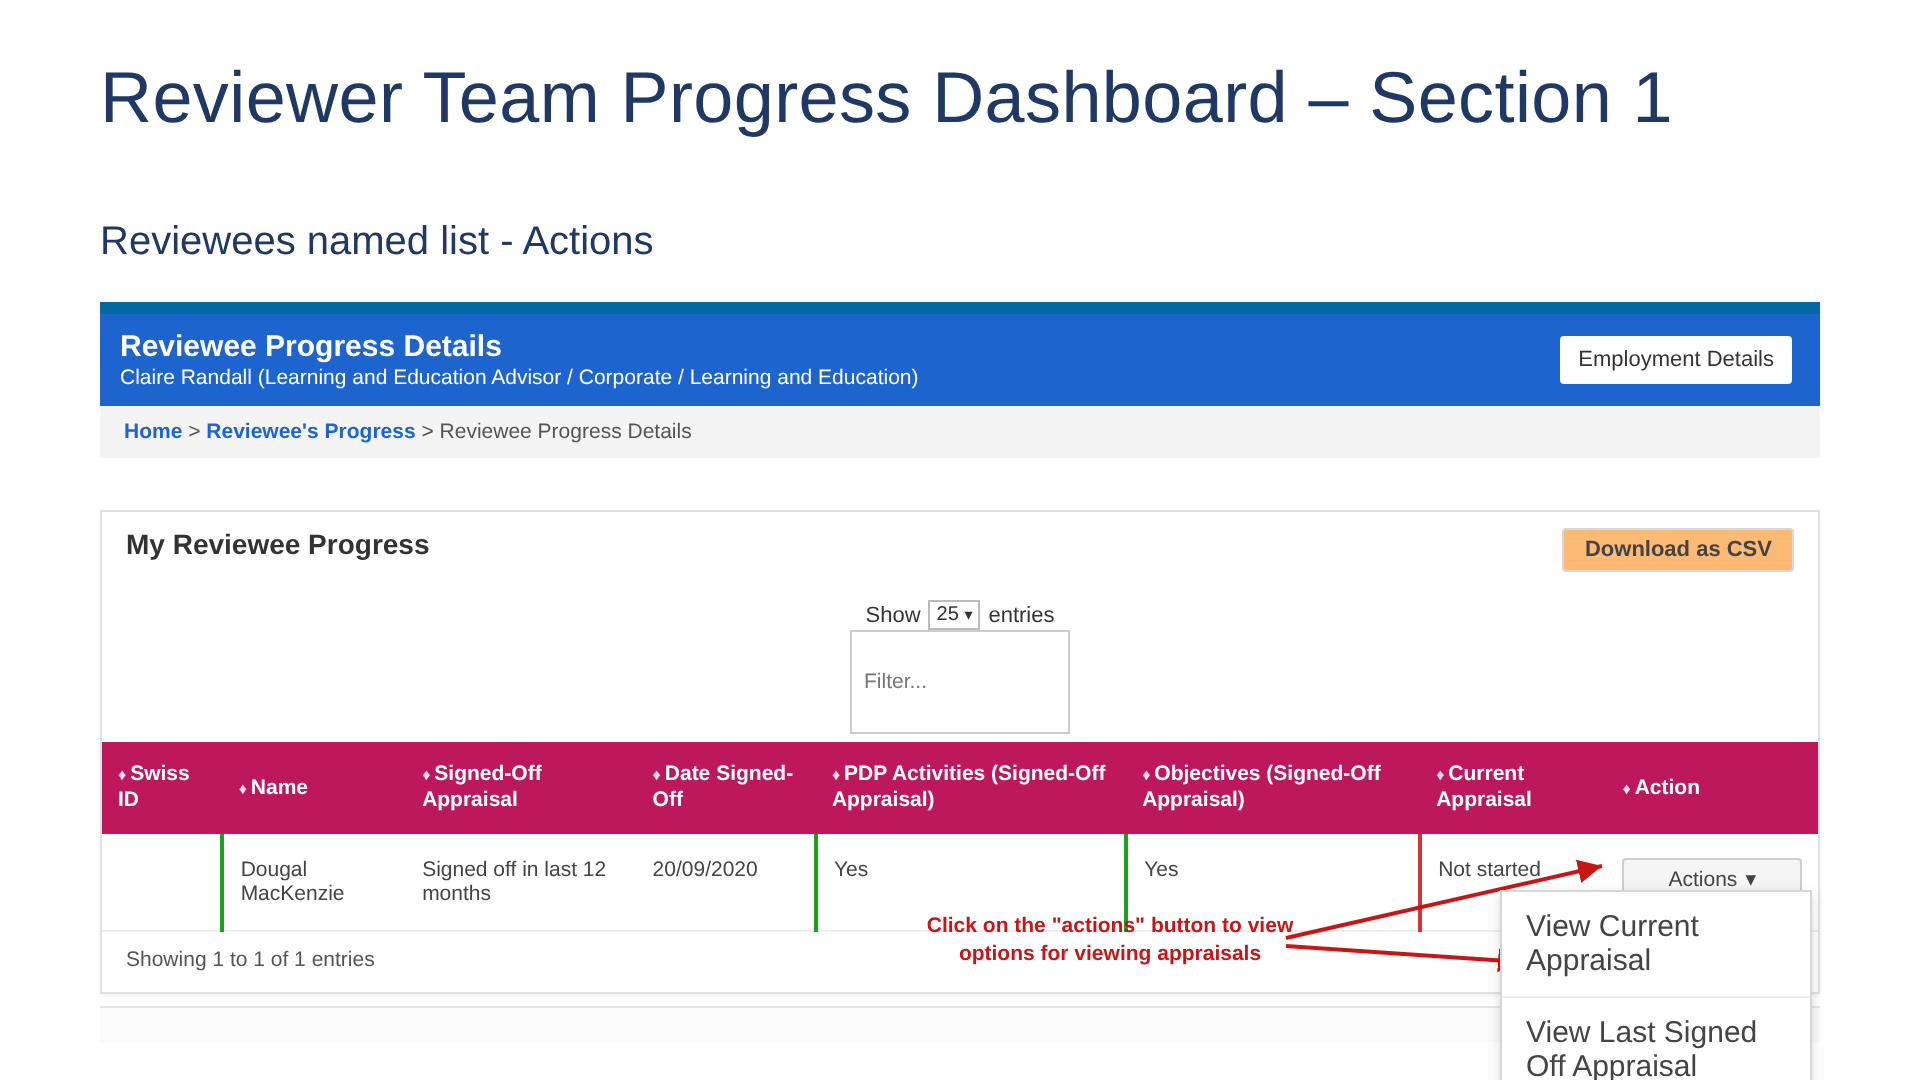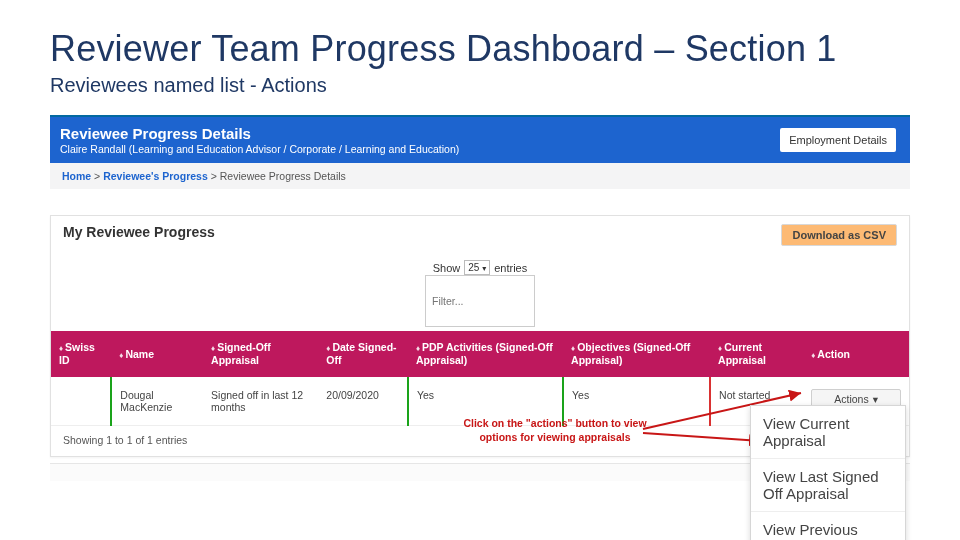"Reviewees named list - Actions" .slide-subtitle { margin-top: none -> 36px }
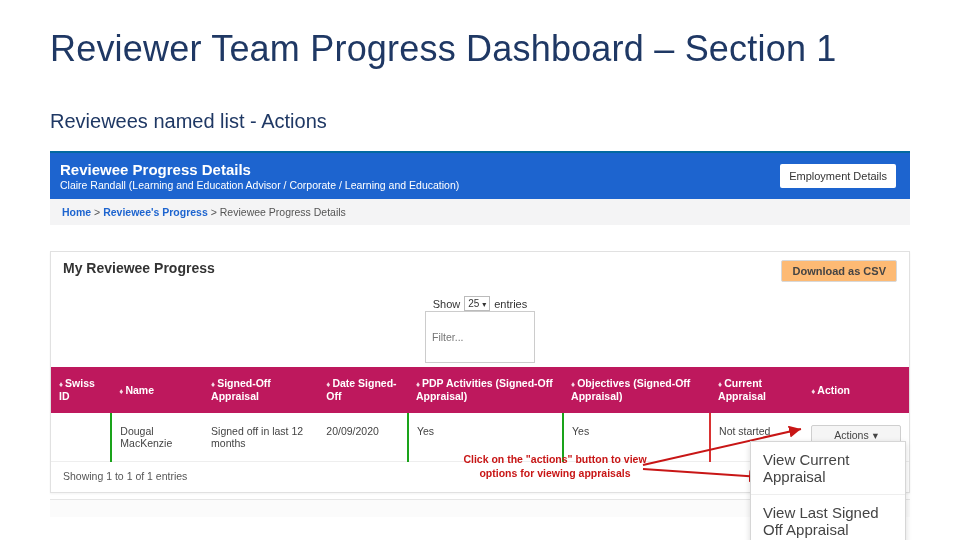"Reviewee Progress Details" .screenshot-wrap { border-top: 2px solid #0369a1 -> 6px solid #0369a1 }
